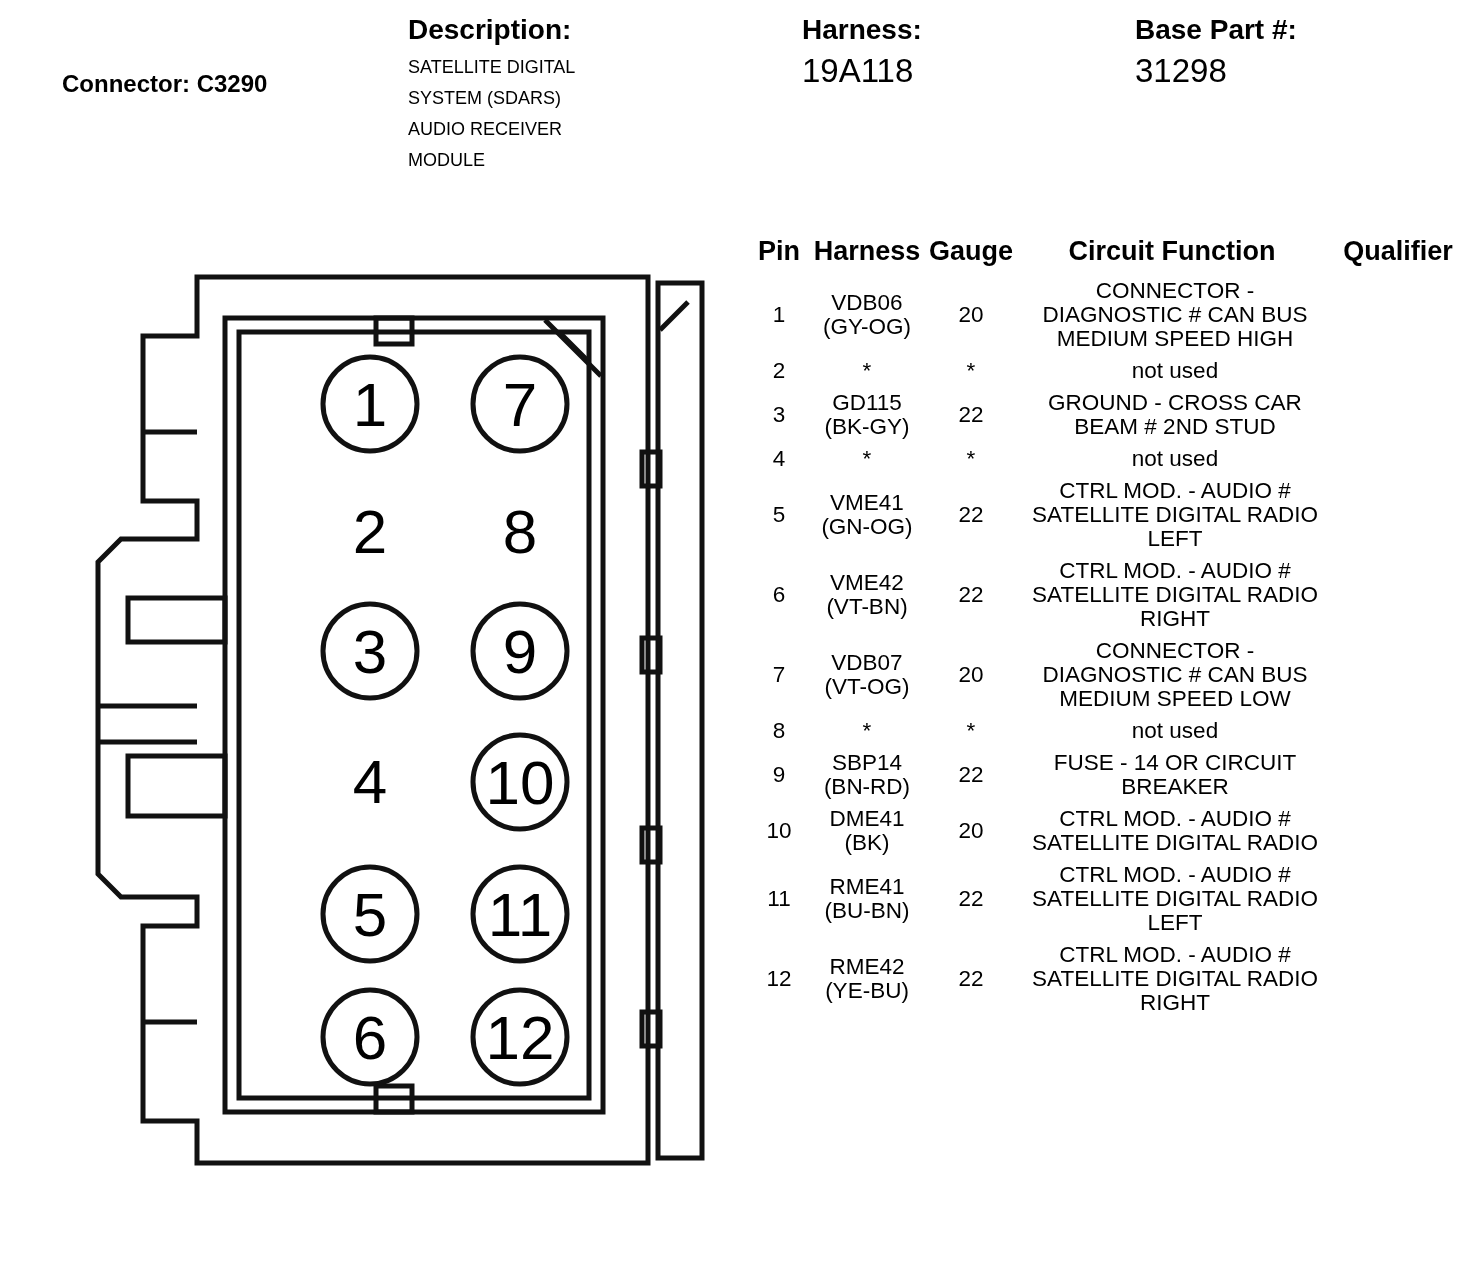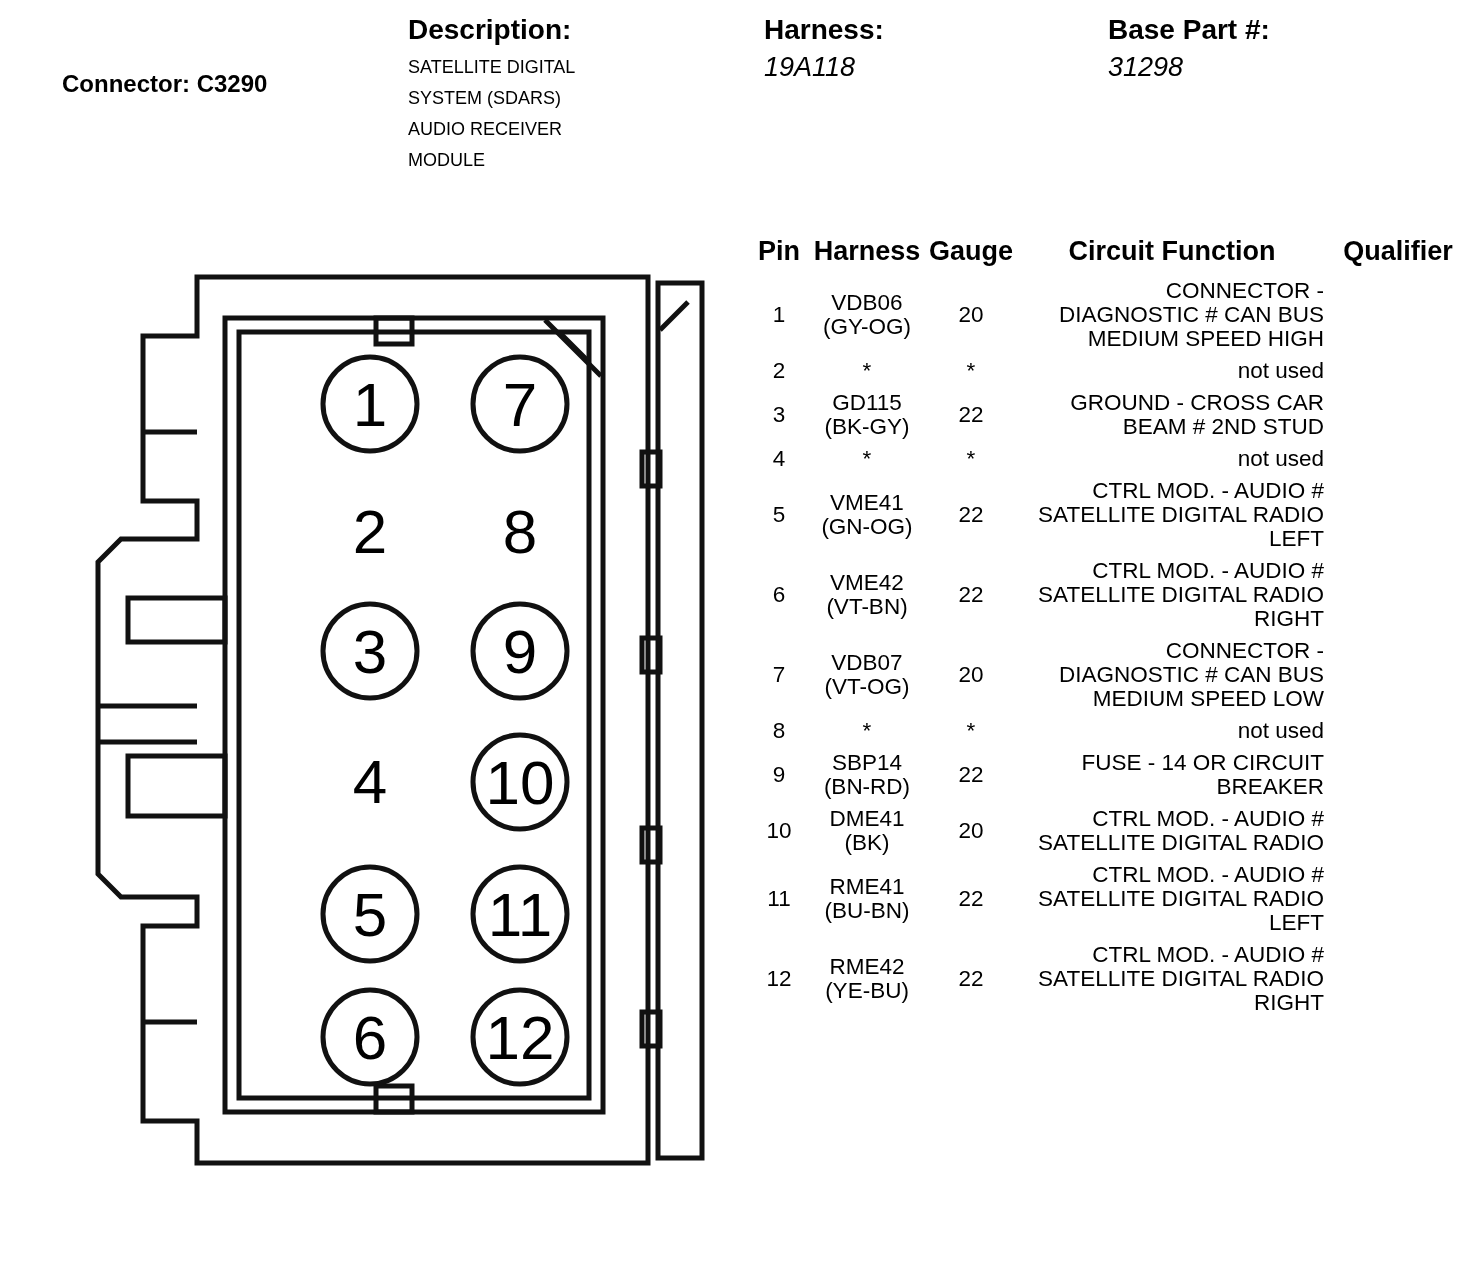"Harness:" .harness-block { left: 764px -> 802px }
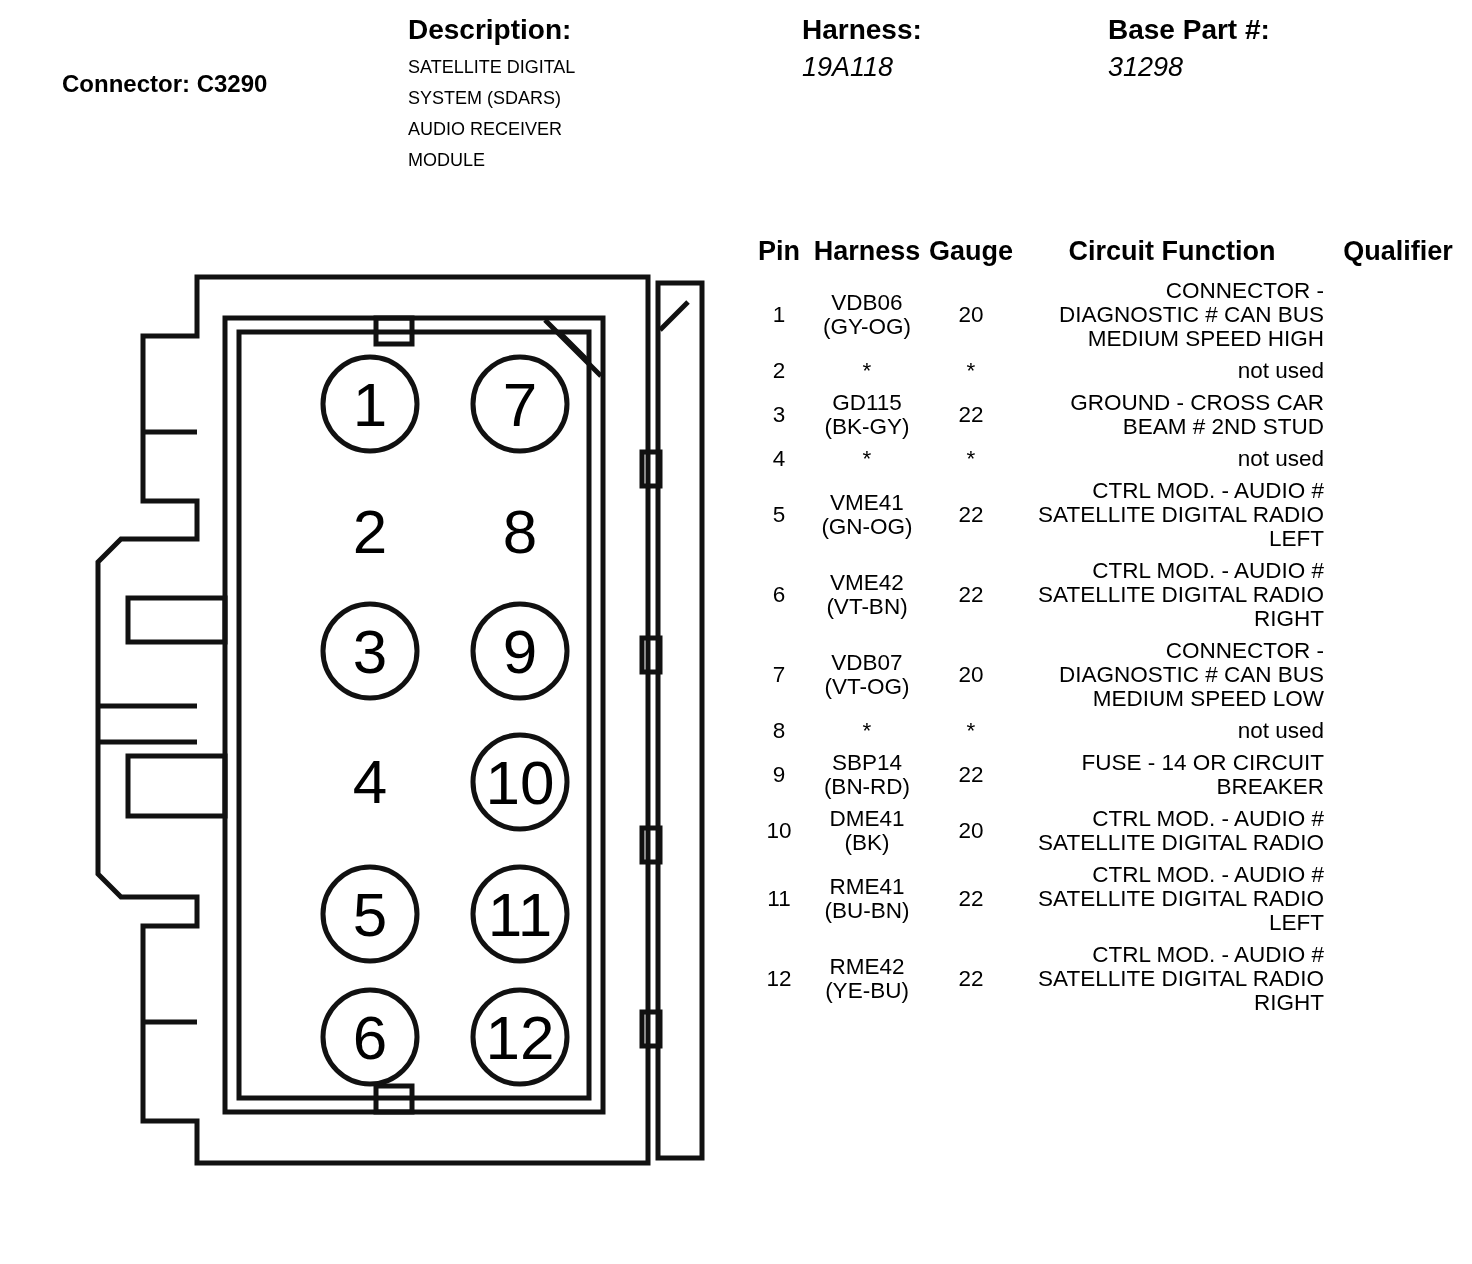"Base Part #:" .basepart-block { left: 1108px -> 1135px }
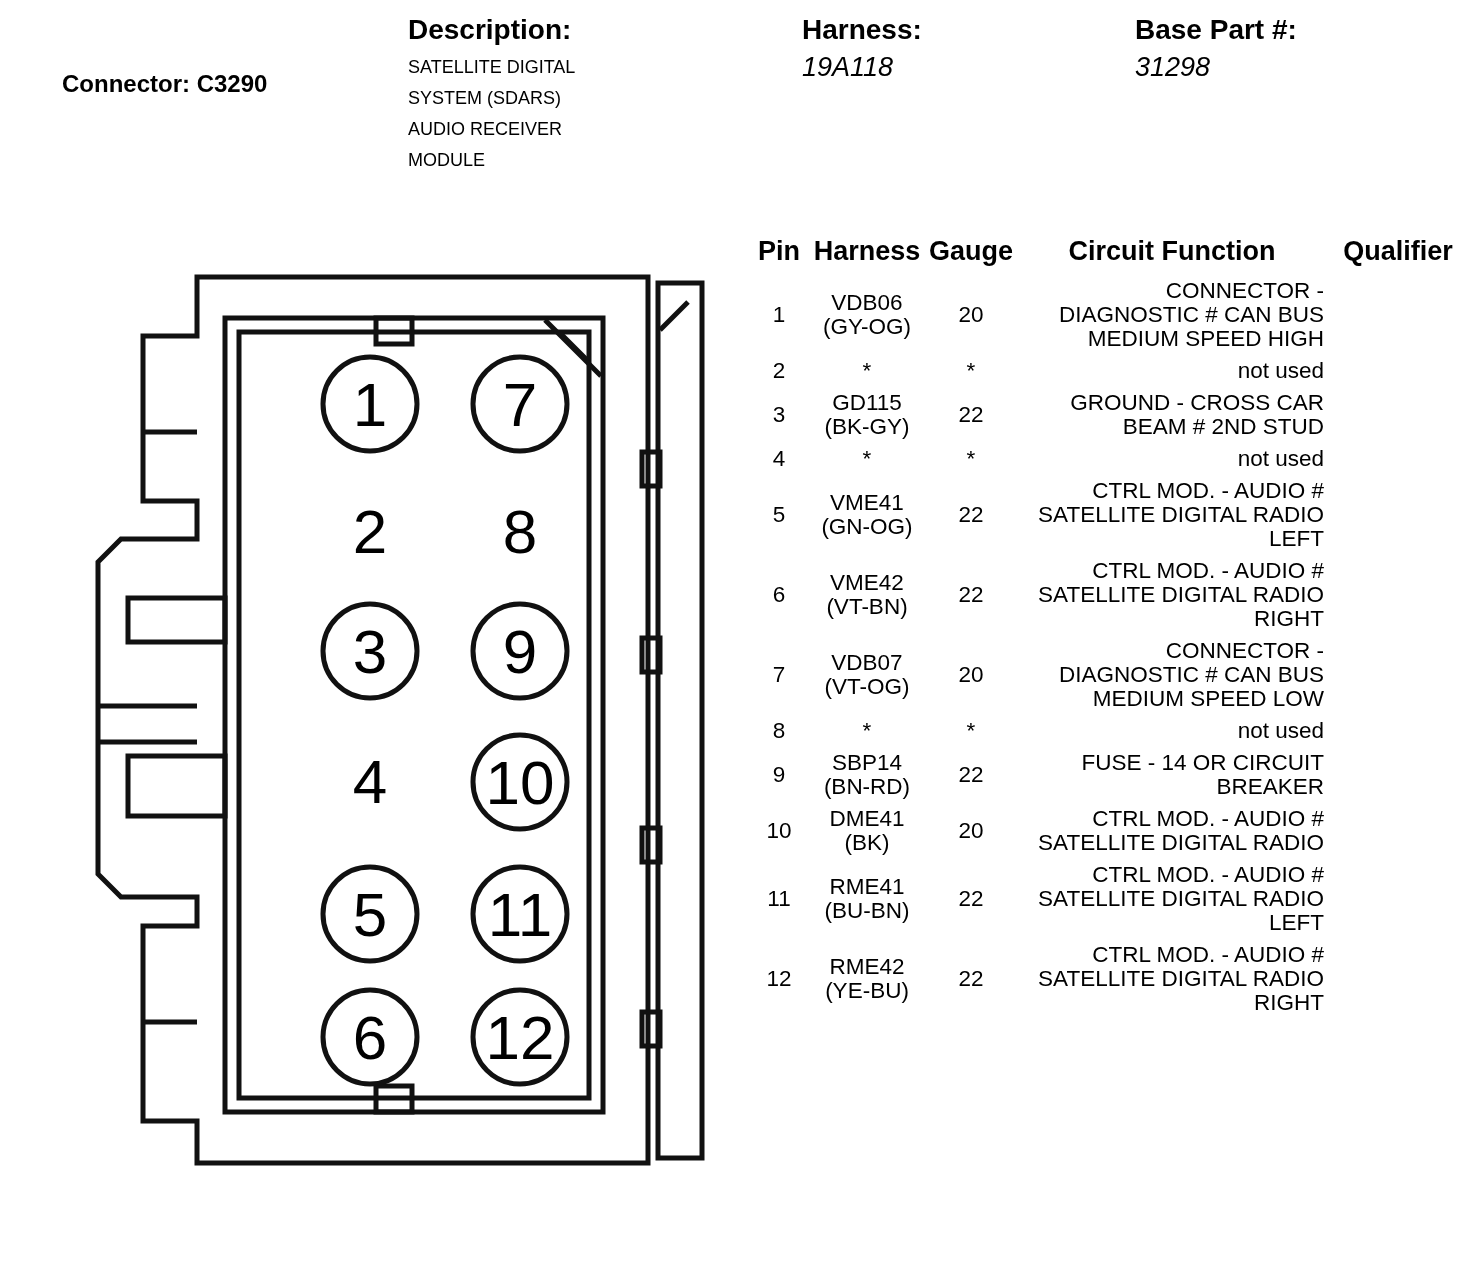"19A118" .hdr-value { font-size: 27px -> 33px; font-style: italic -> none }
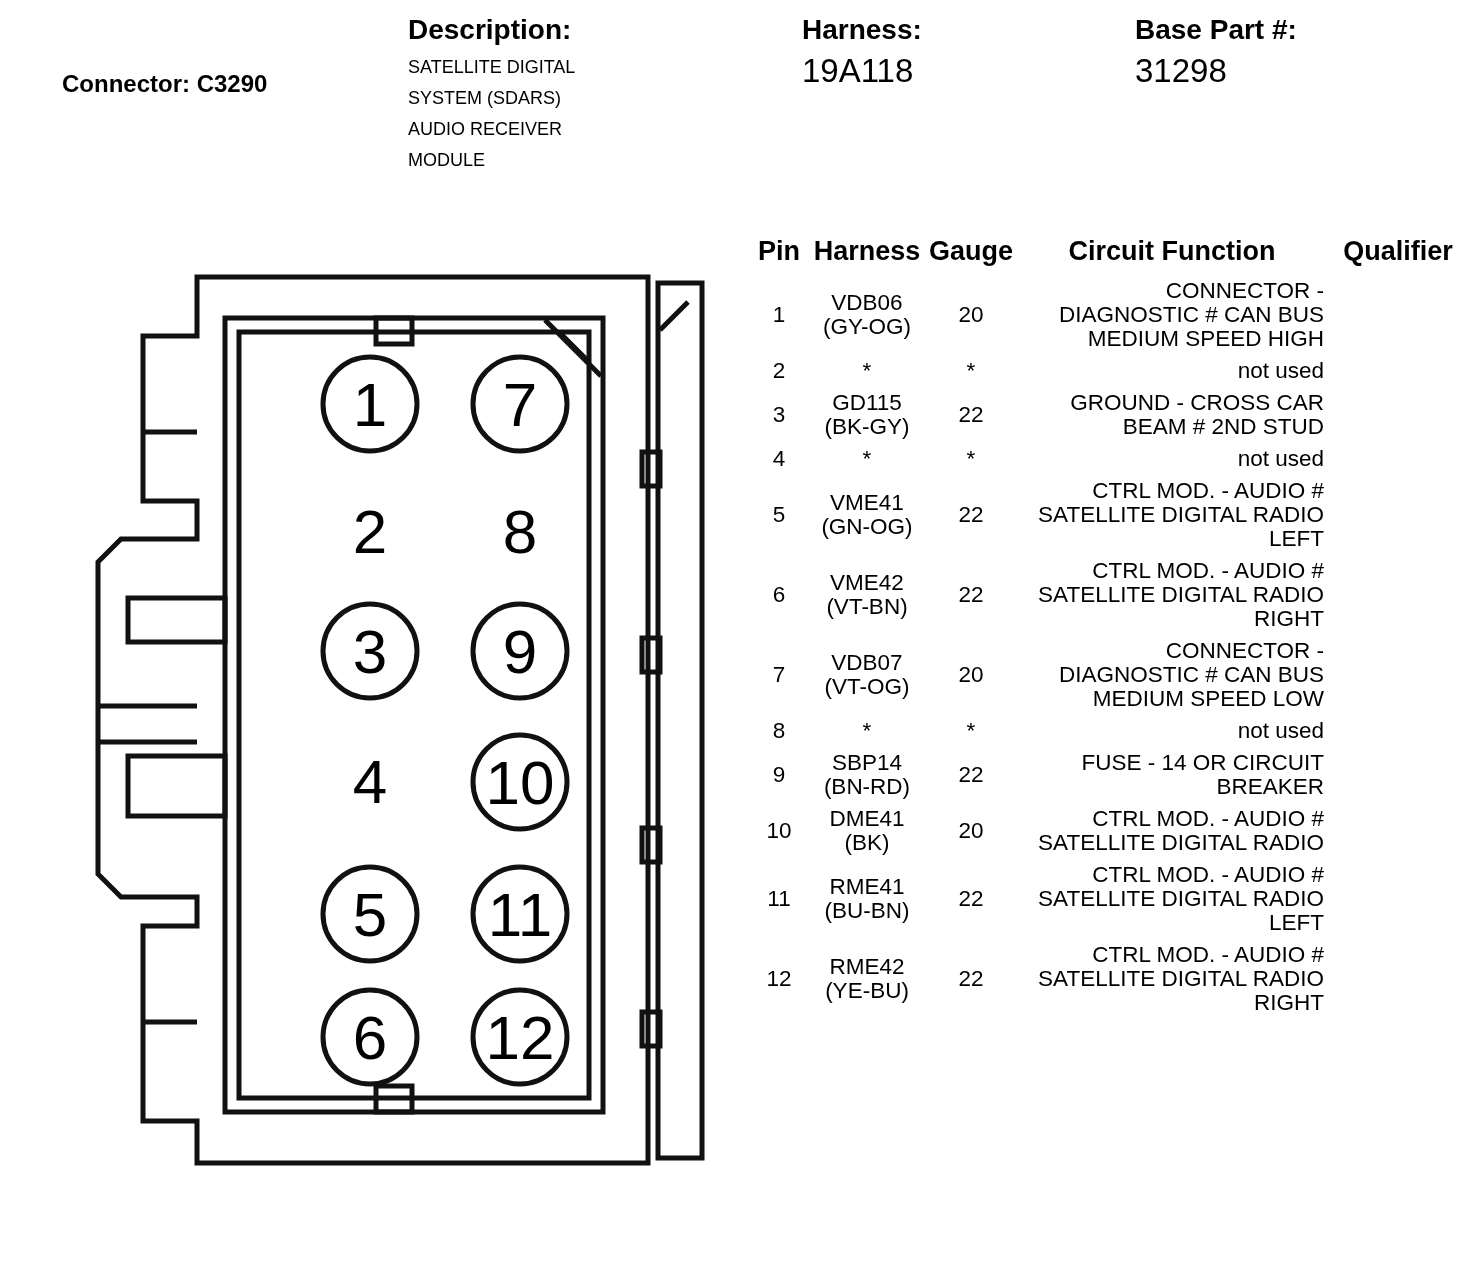"CONNECTOR - DIAGNOSTIC # CAN" td.func { text-align: right -> center }
